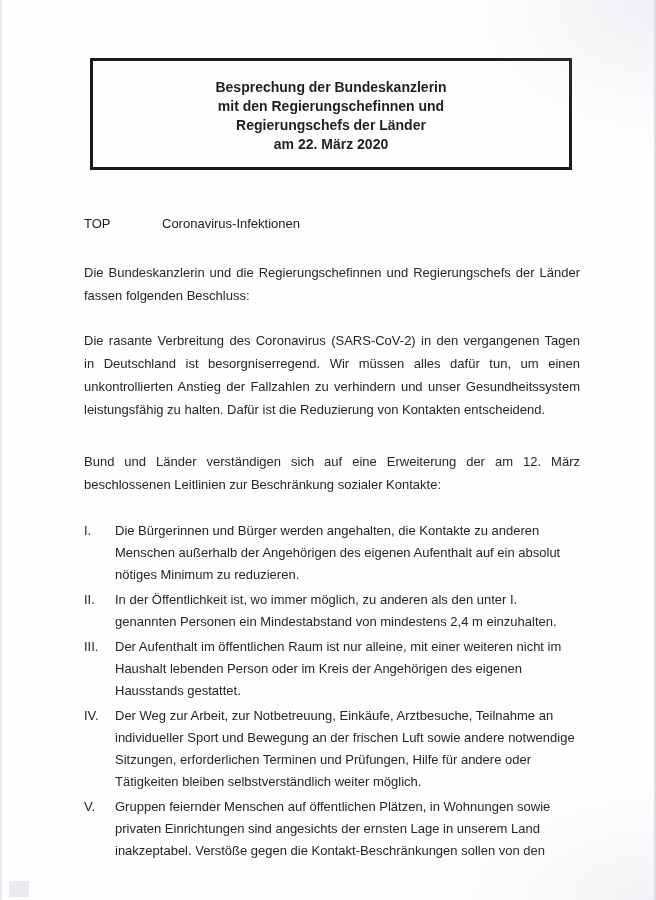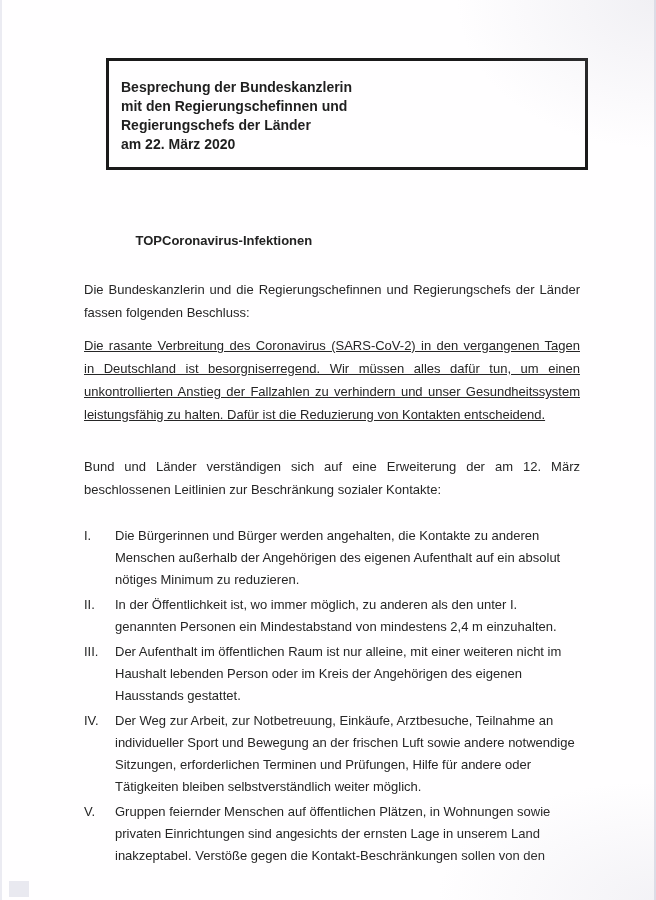"Besprechung der Bundeskanzlerin" .title-box { margin-left: 22px -> 6px; text-align: left -> center }
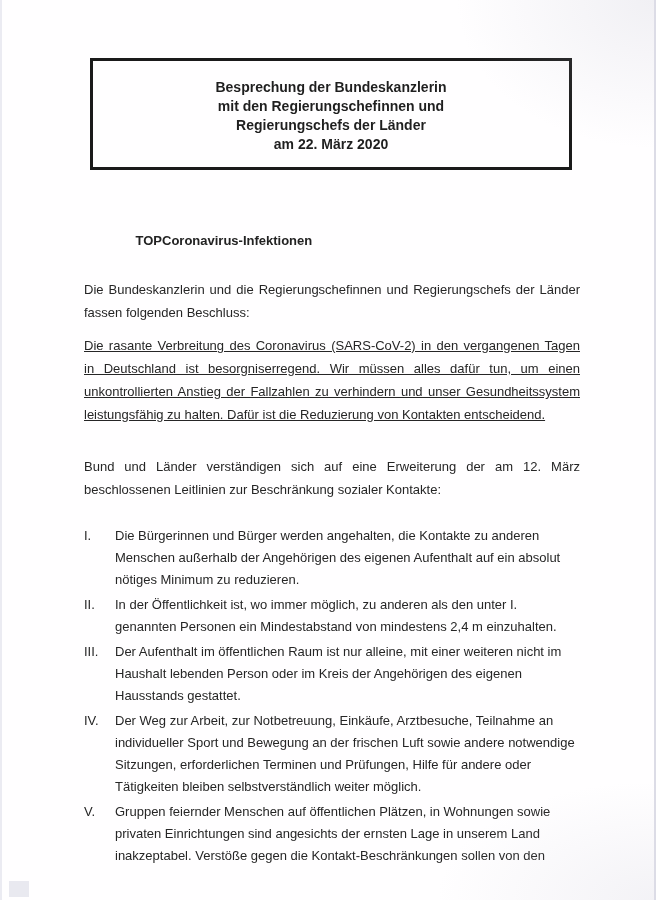"TOP" .agenda { font-weight: bold -> normal; margin-top: 63px -> 46px; text-align: right -> none }
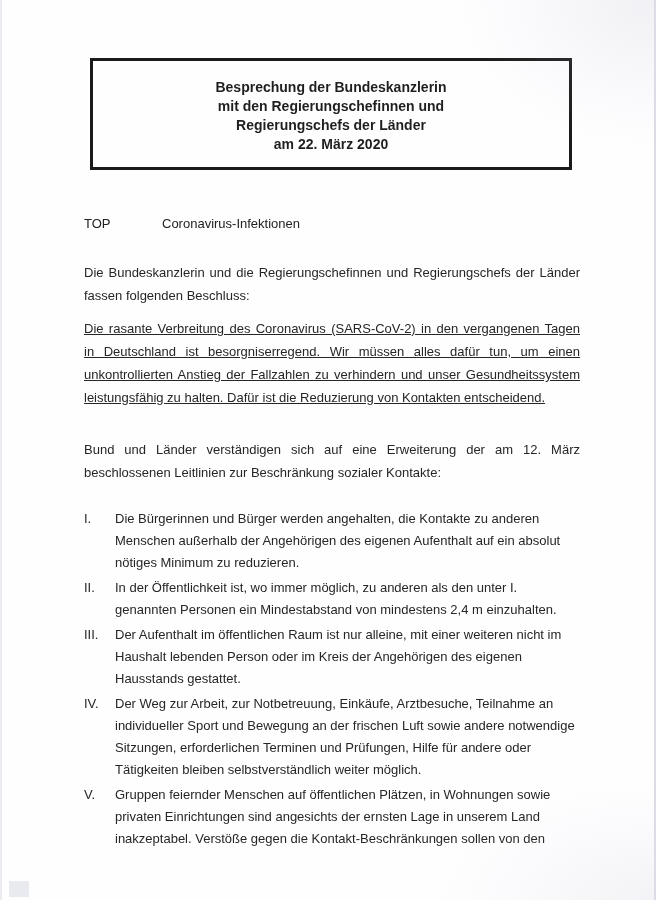"Die rasante Verbreitung des Coronavirus" .paragraph:first-child { margin-top: 10px -> 22px; text-decoration: underline -> none }
